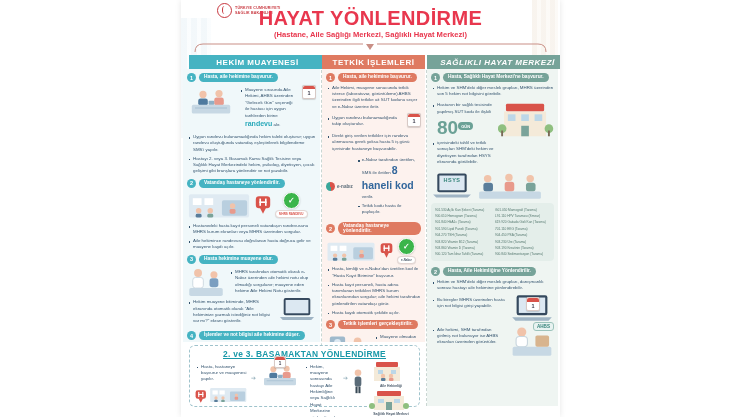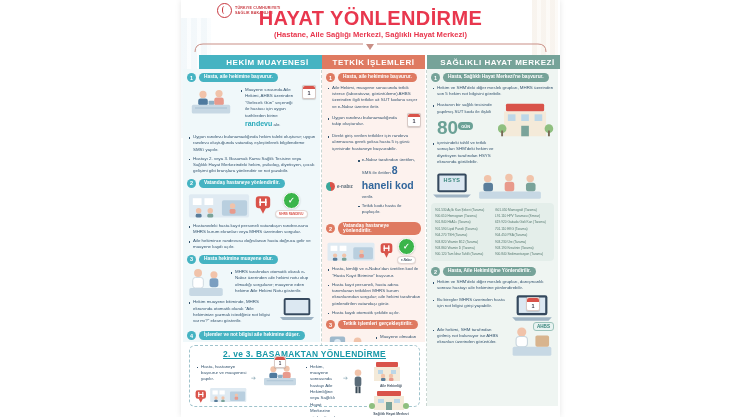"HEKİM MUAYENESİ" .ch1 { left: 18px -> 8px }
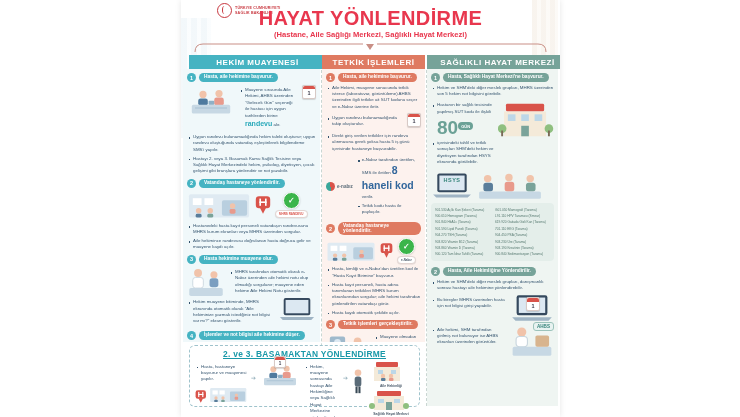"SAĞLIKLI HAYAT MERKEZİ" .ch3 { font-style: none -> italic }
